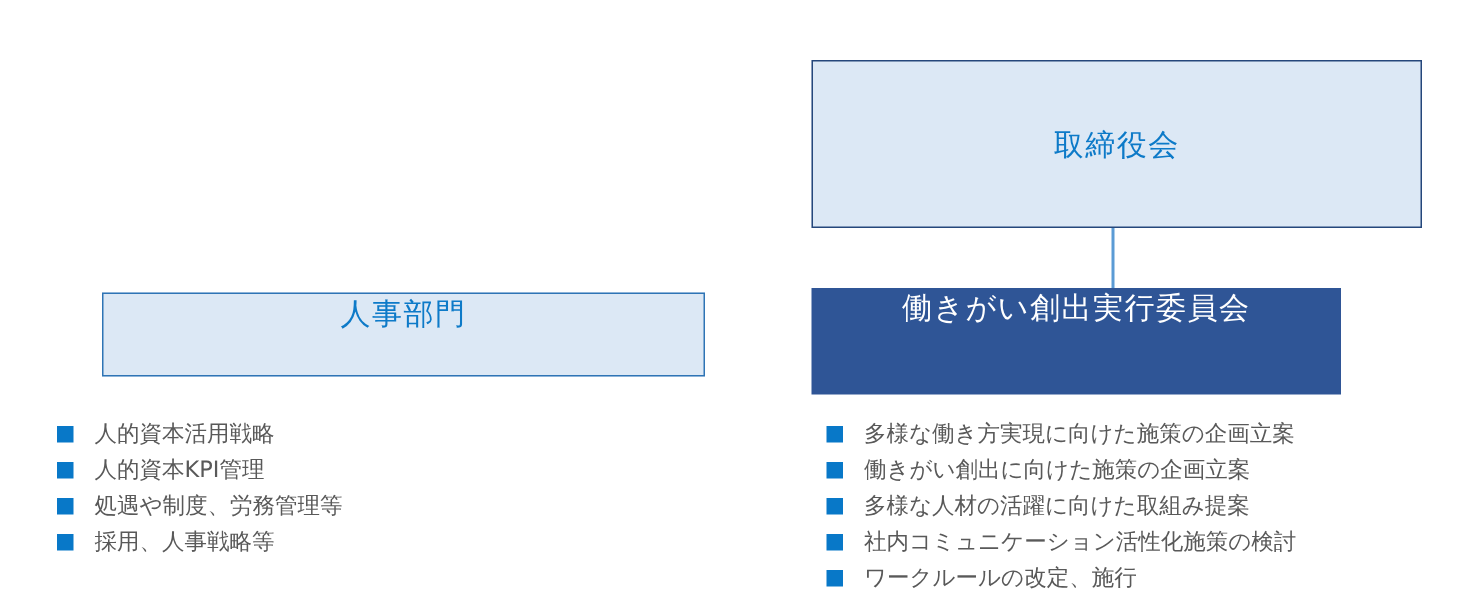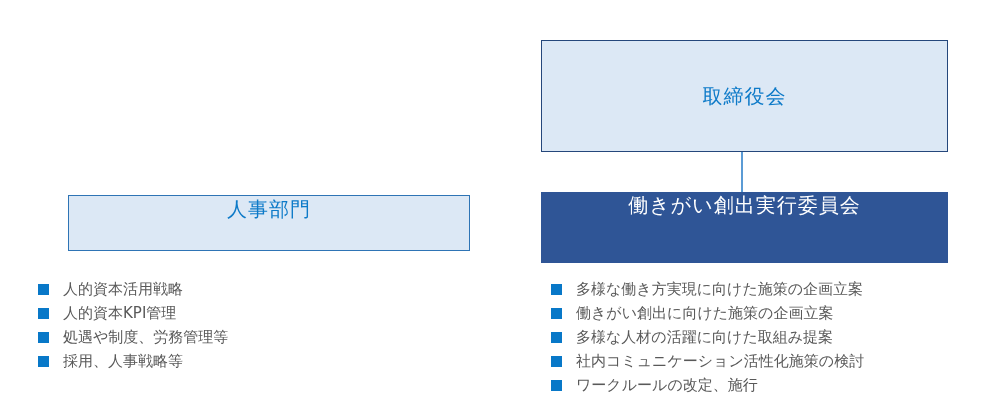"働きがい創出実行委員会" .committee-box { width: 407px -> 353px }
